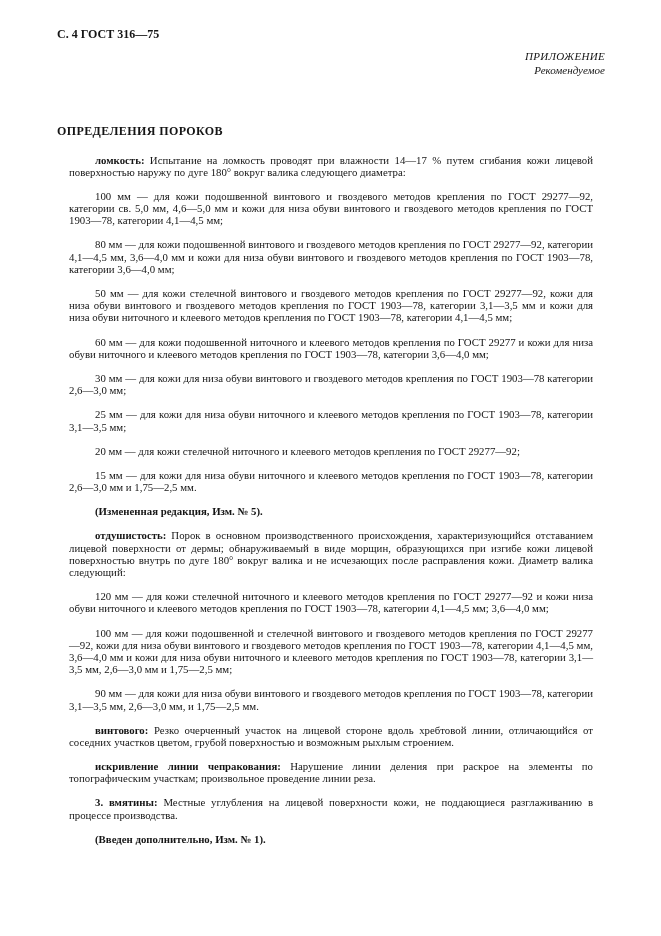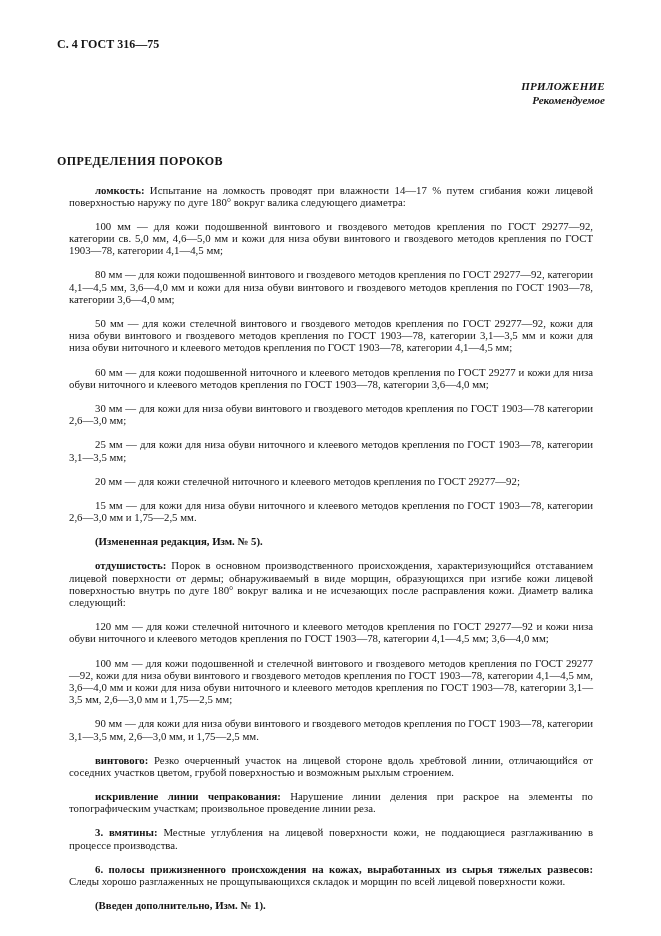"С. 4 ГОСТ 316—75" .page { padding: 37px 56px 0 57px -> 27px 56px 0 57px }
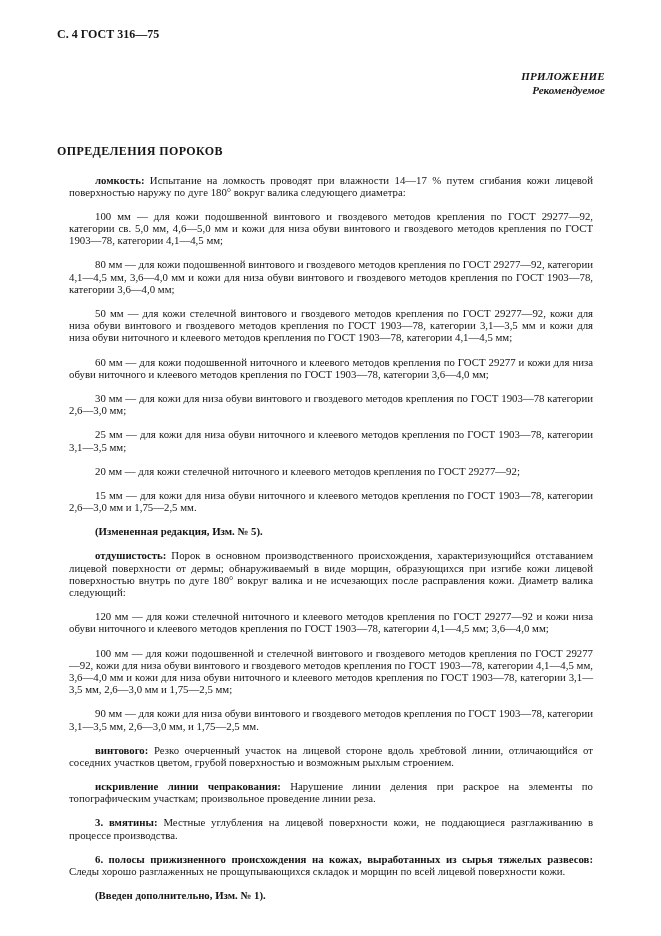"ПРИЛОЖЕНИЕ" .annex { font-weight: bold -> none; margin-top: 28px -> 8px }
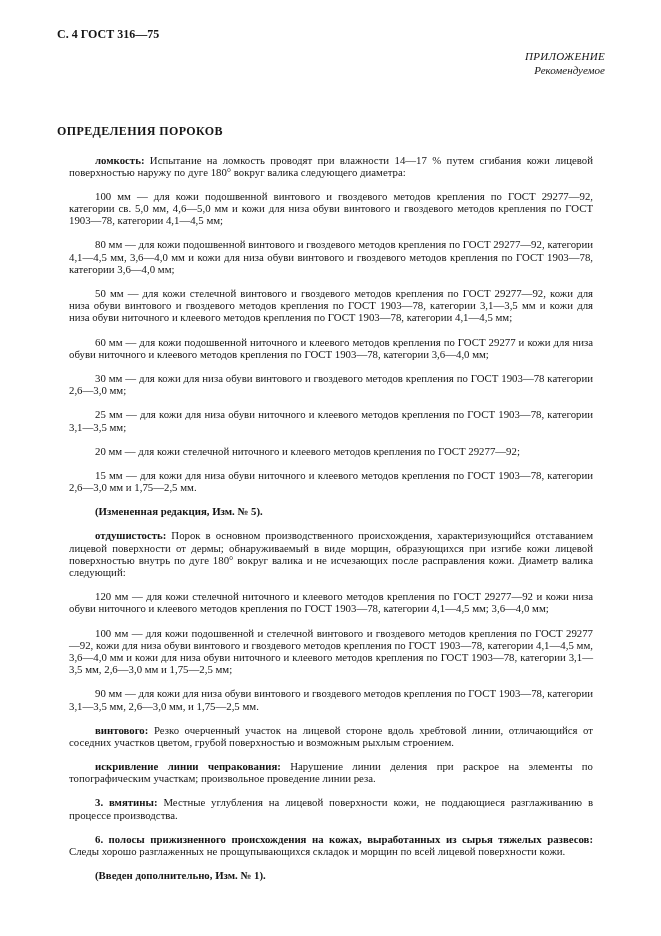"6. полосы прижизненного происхождения на" p.para { html: <p><b>6. полосы прижизненного происхождения на кожах, выработанных из сырья тяжелых развесов:</b><span> Следы хорошо разглаженных не прощупывающихся складок и морщин по всей лицевой поверхности кожи.</span></p> -> none }
